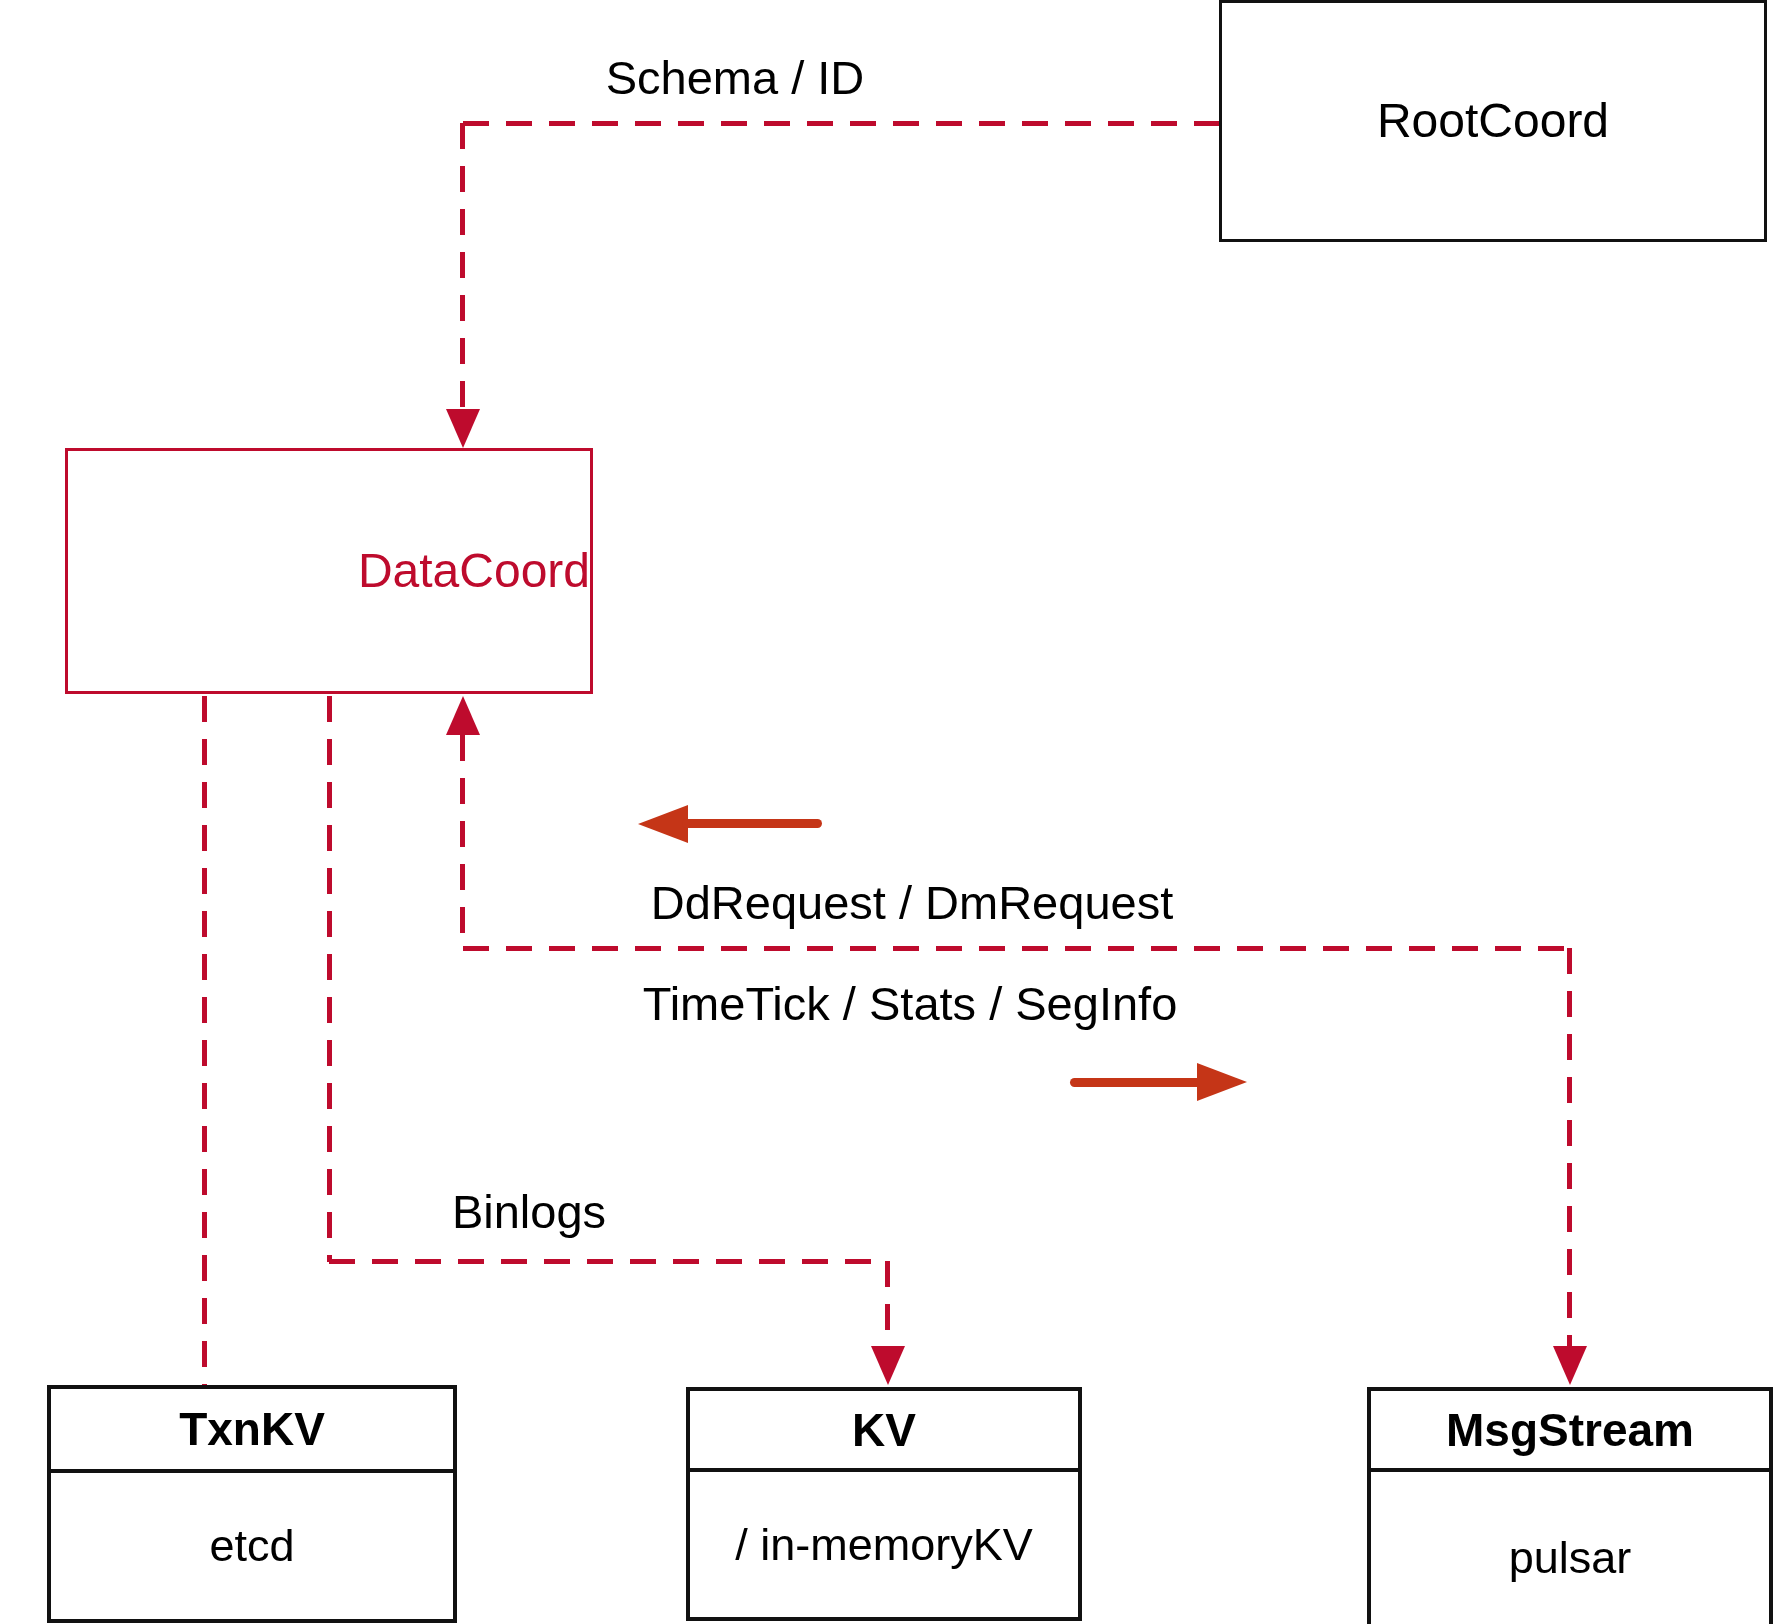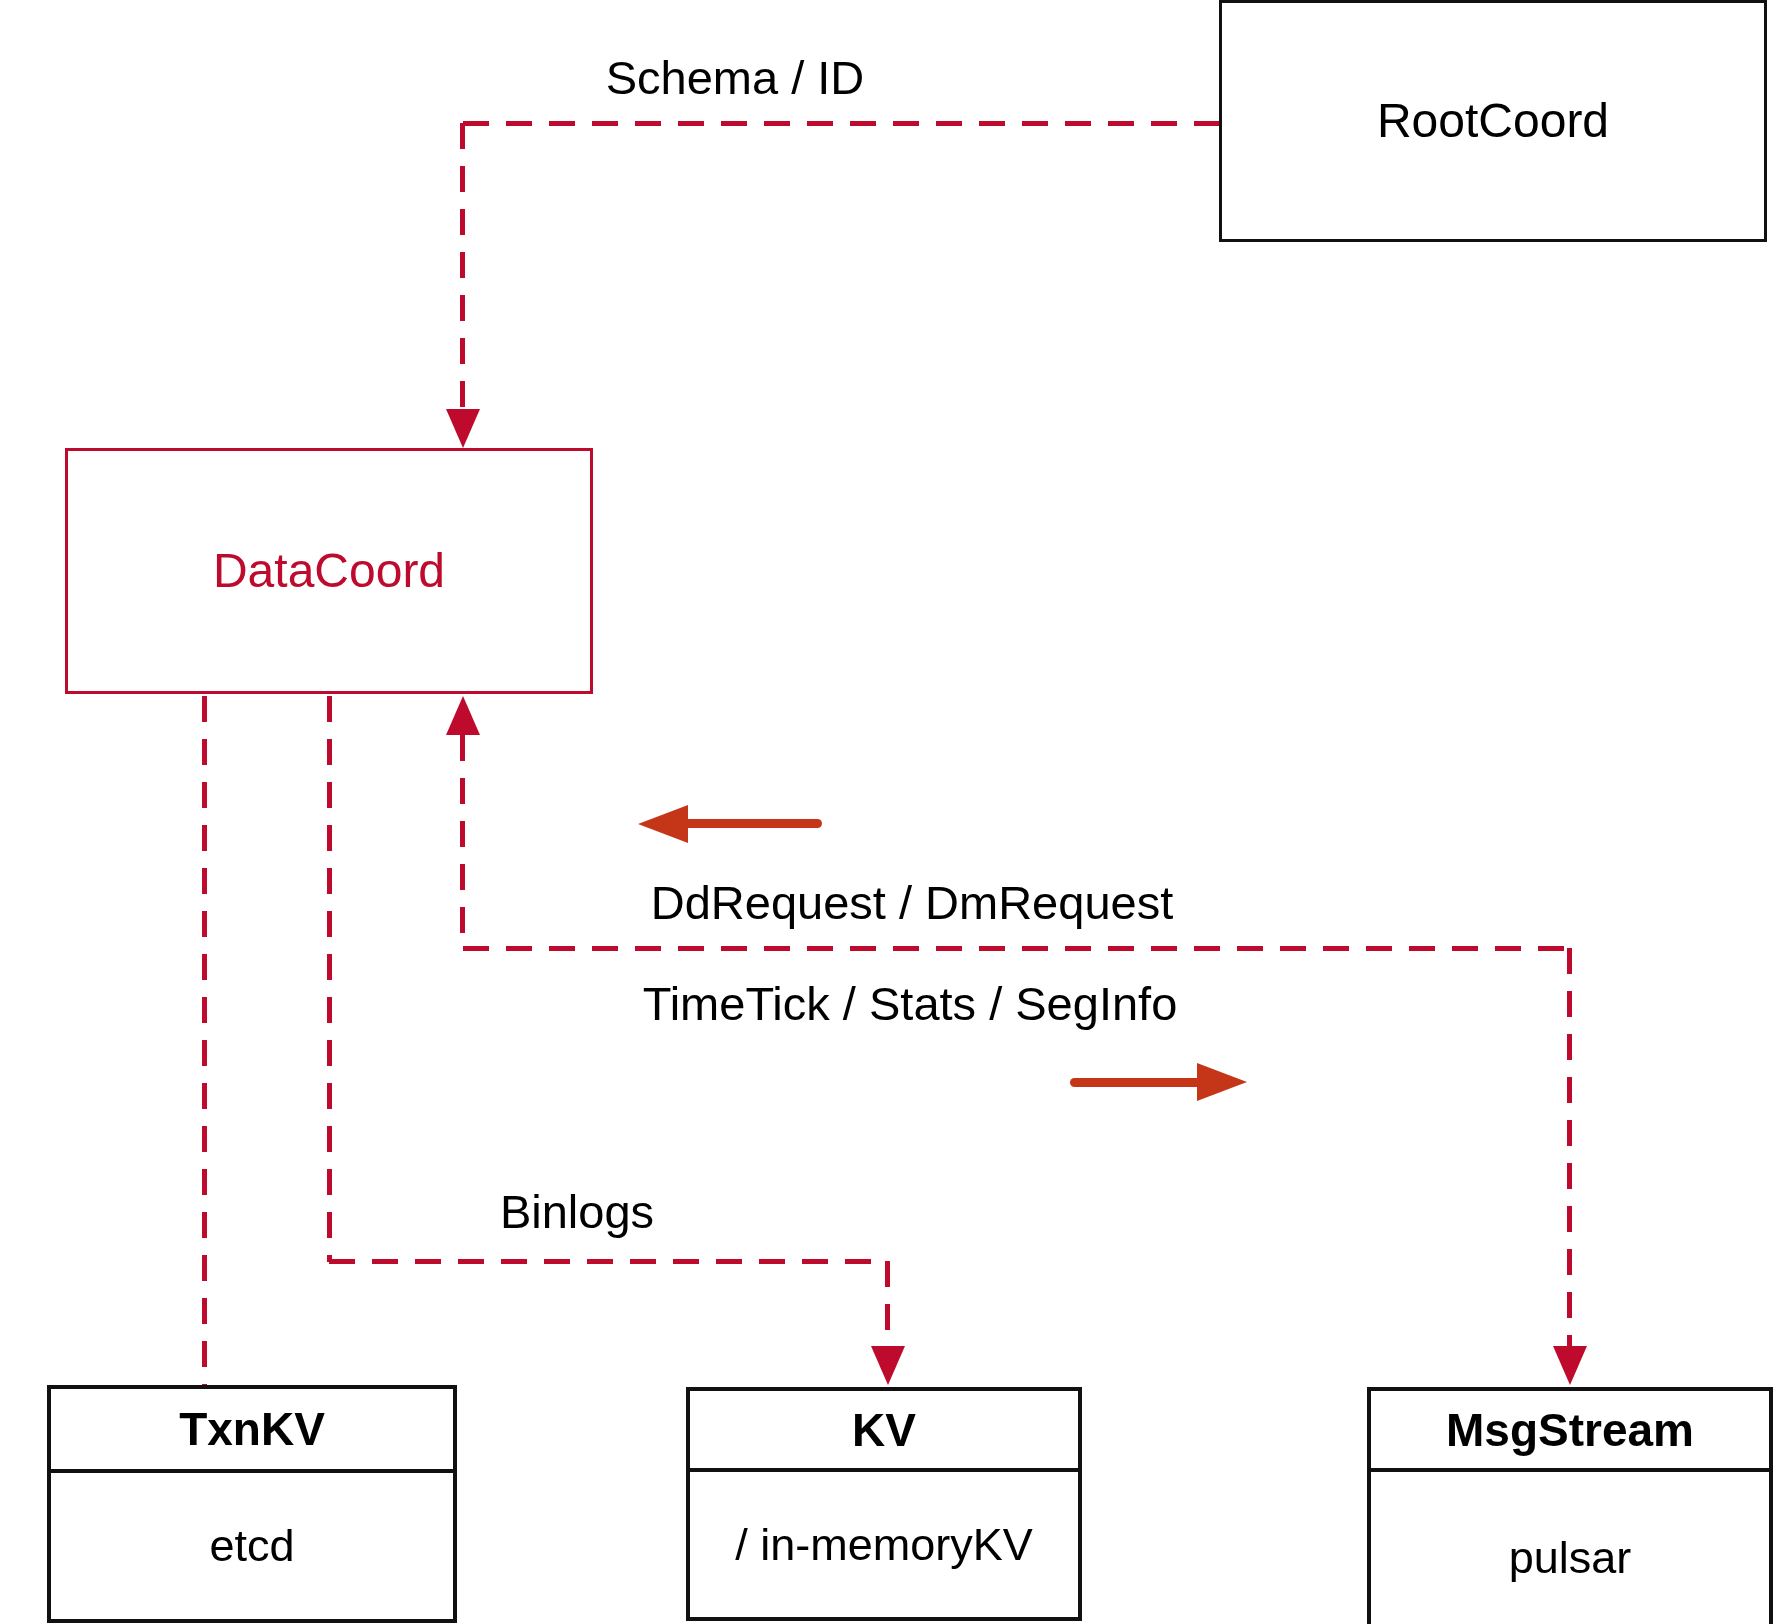"DataCoord" div.node { justify-content: none -> flex-end }
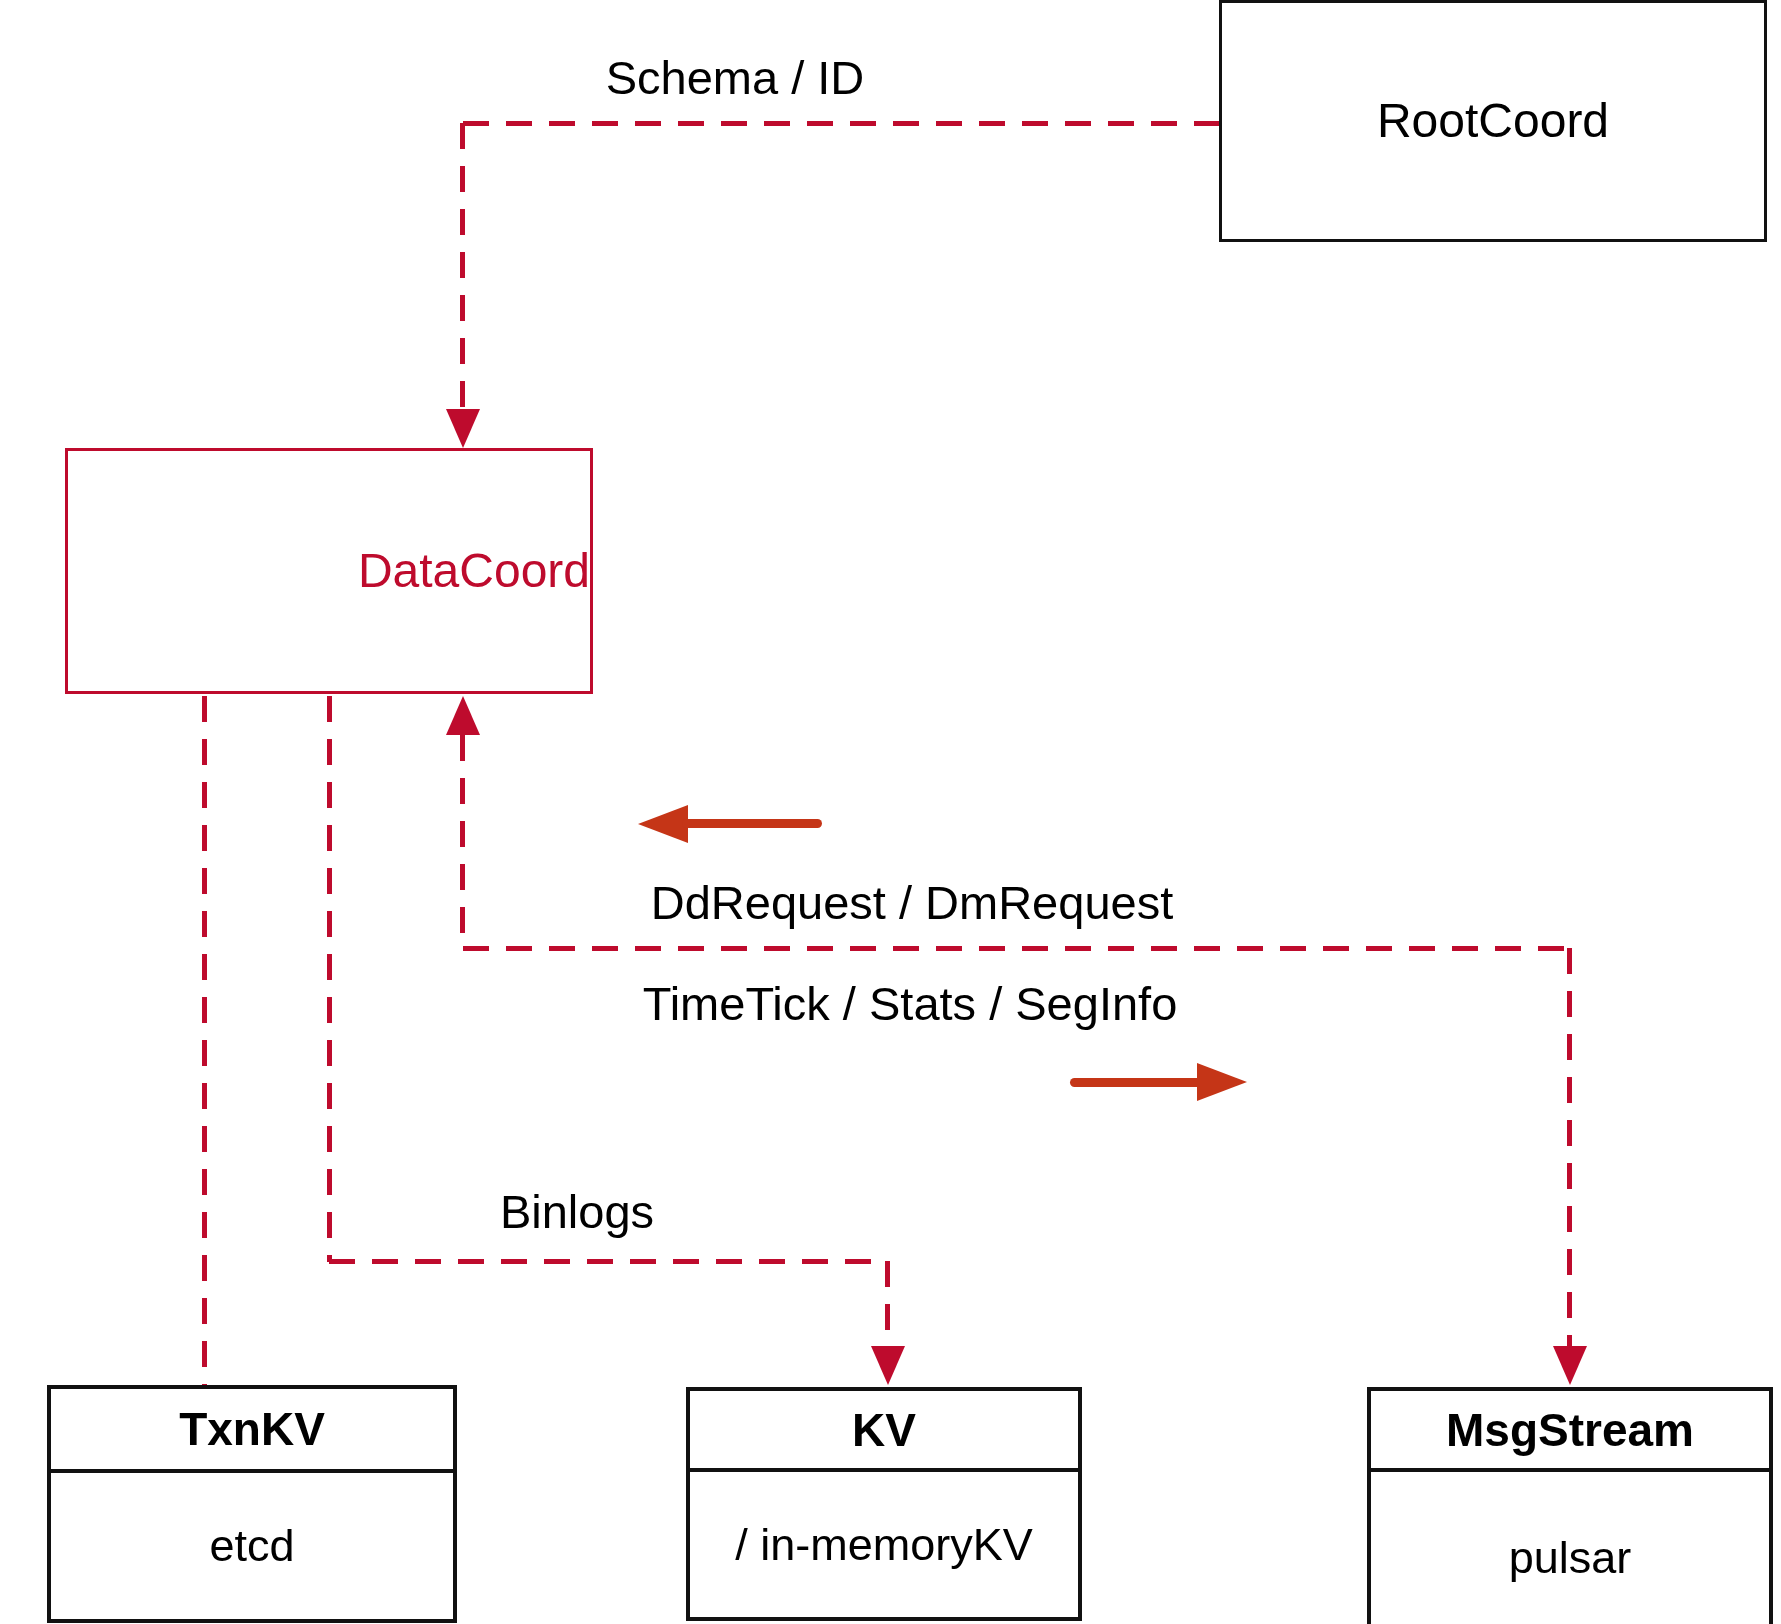"Binlogs" div.elabel { left: 577px -> 529px }
